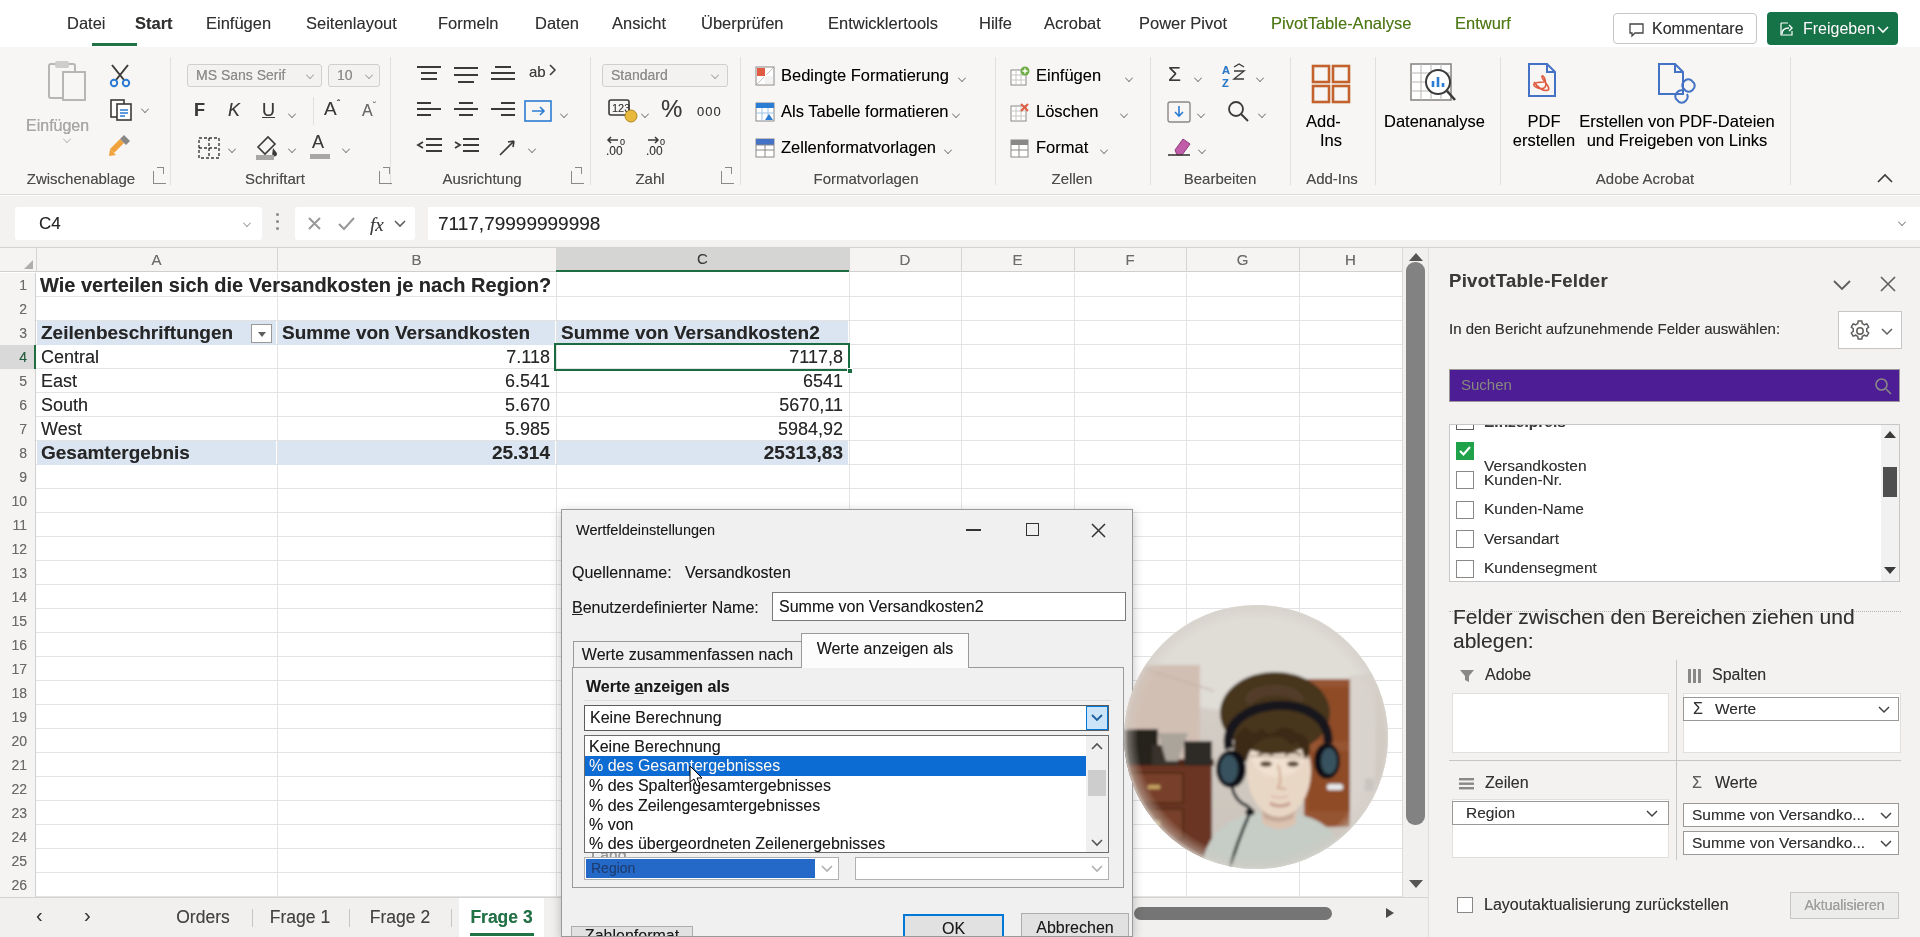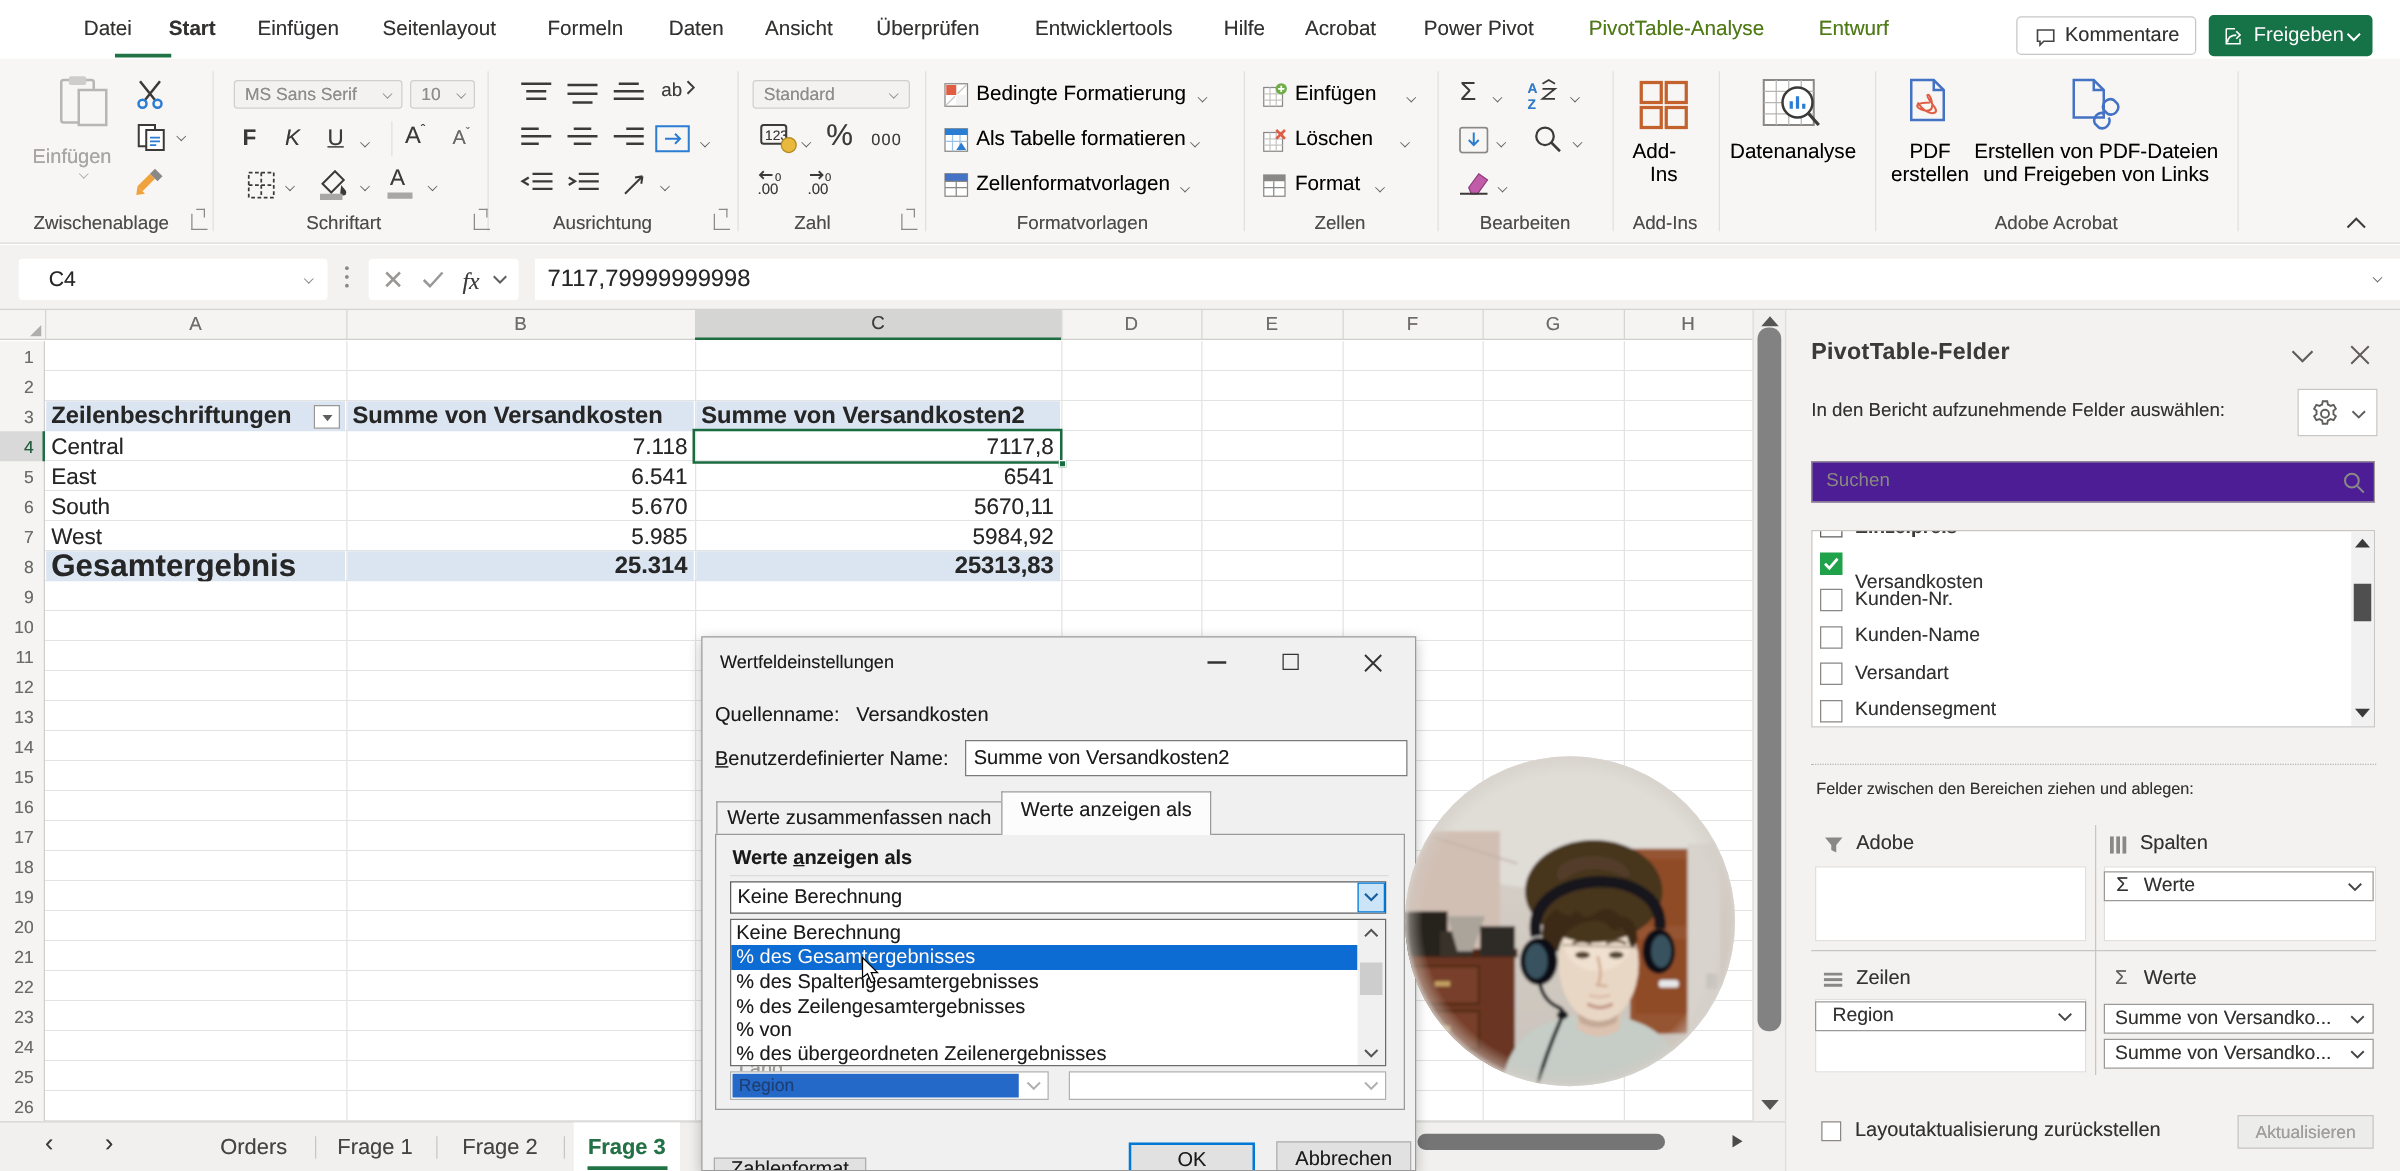"Wie verteilen sich die Versandkosten" div.cell { html: none -> <div>Wie verteilen sich die Versandkosten je nach Region?</div> }
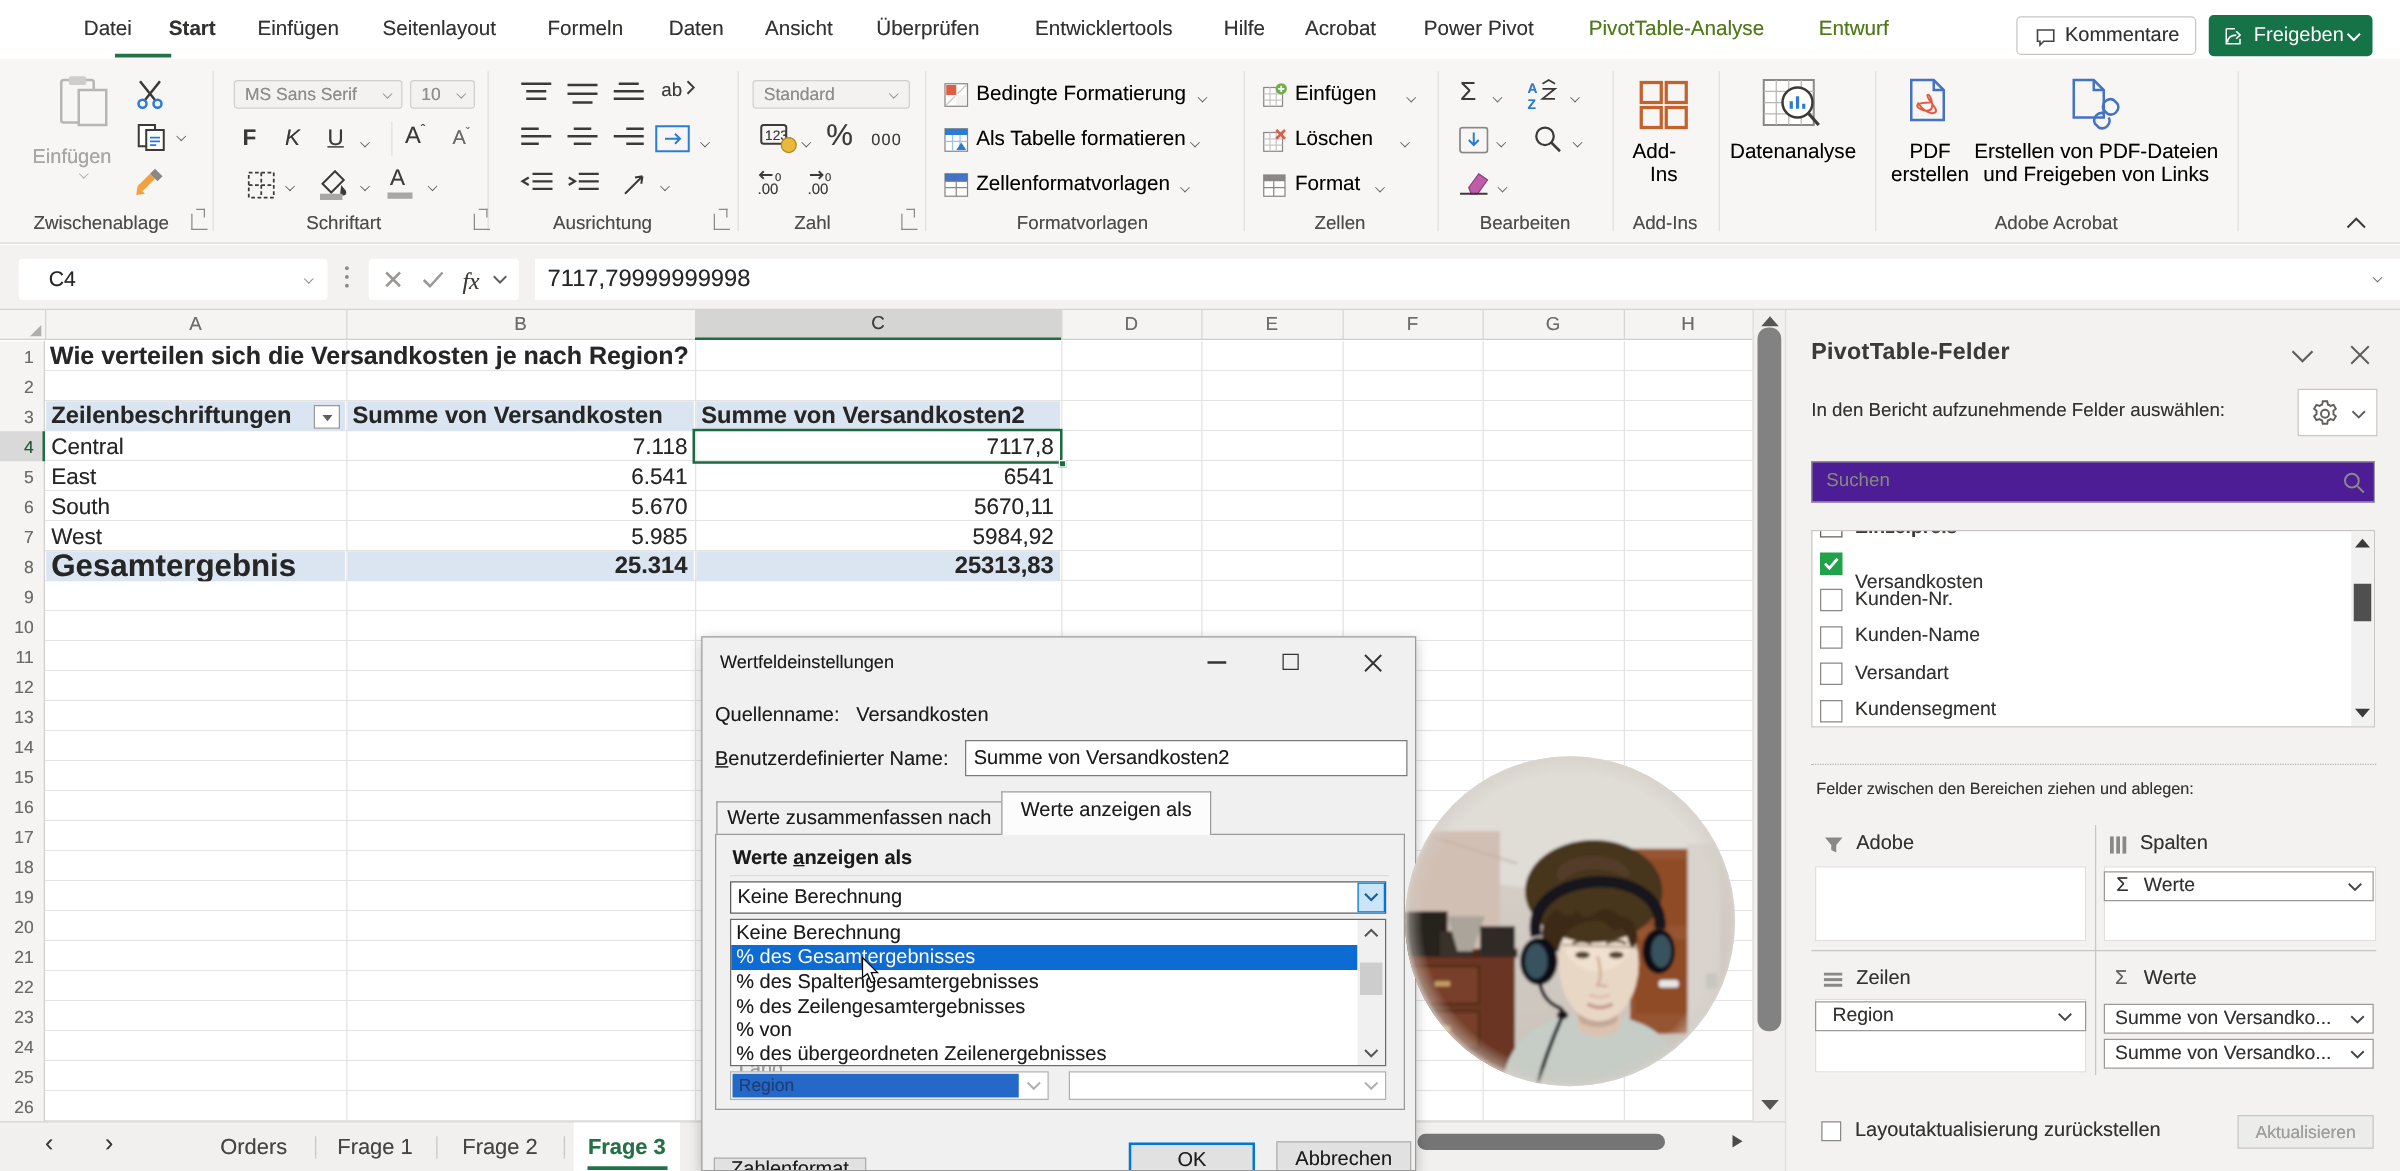"Gesamtergebnis" div.cell { font-size: 25px -> 19px }
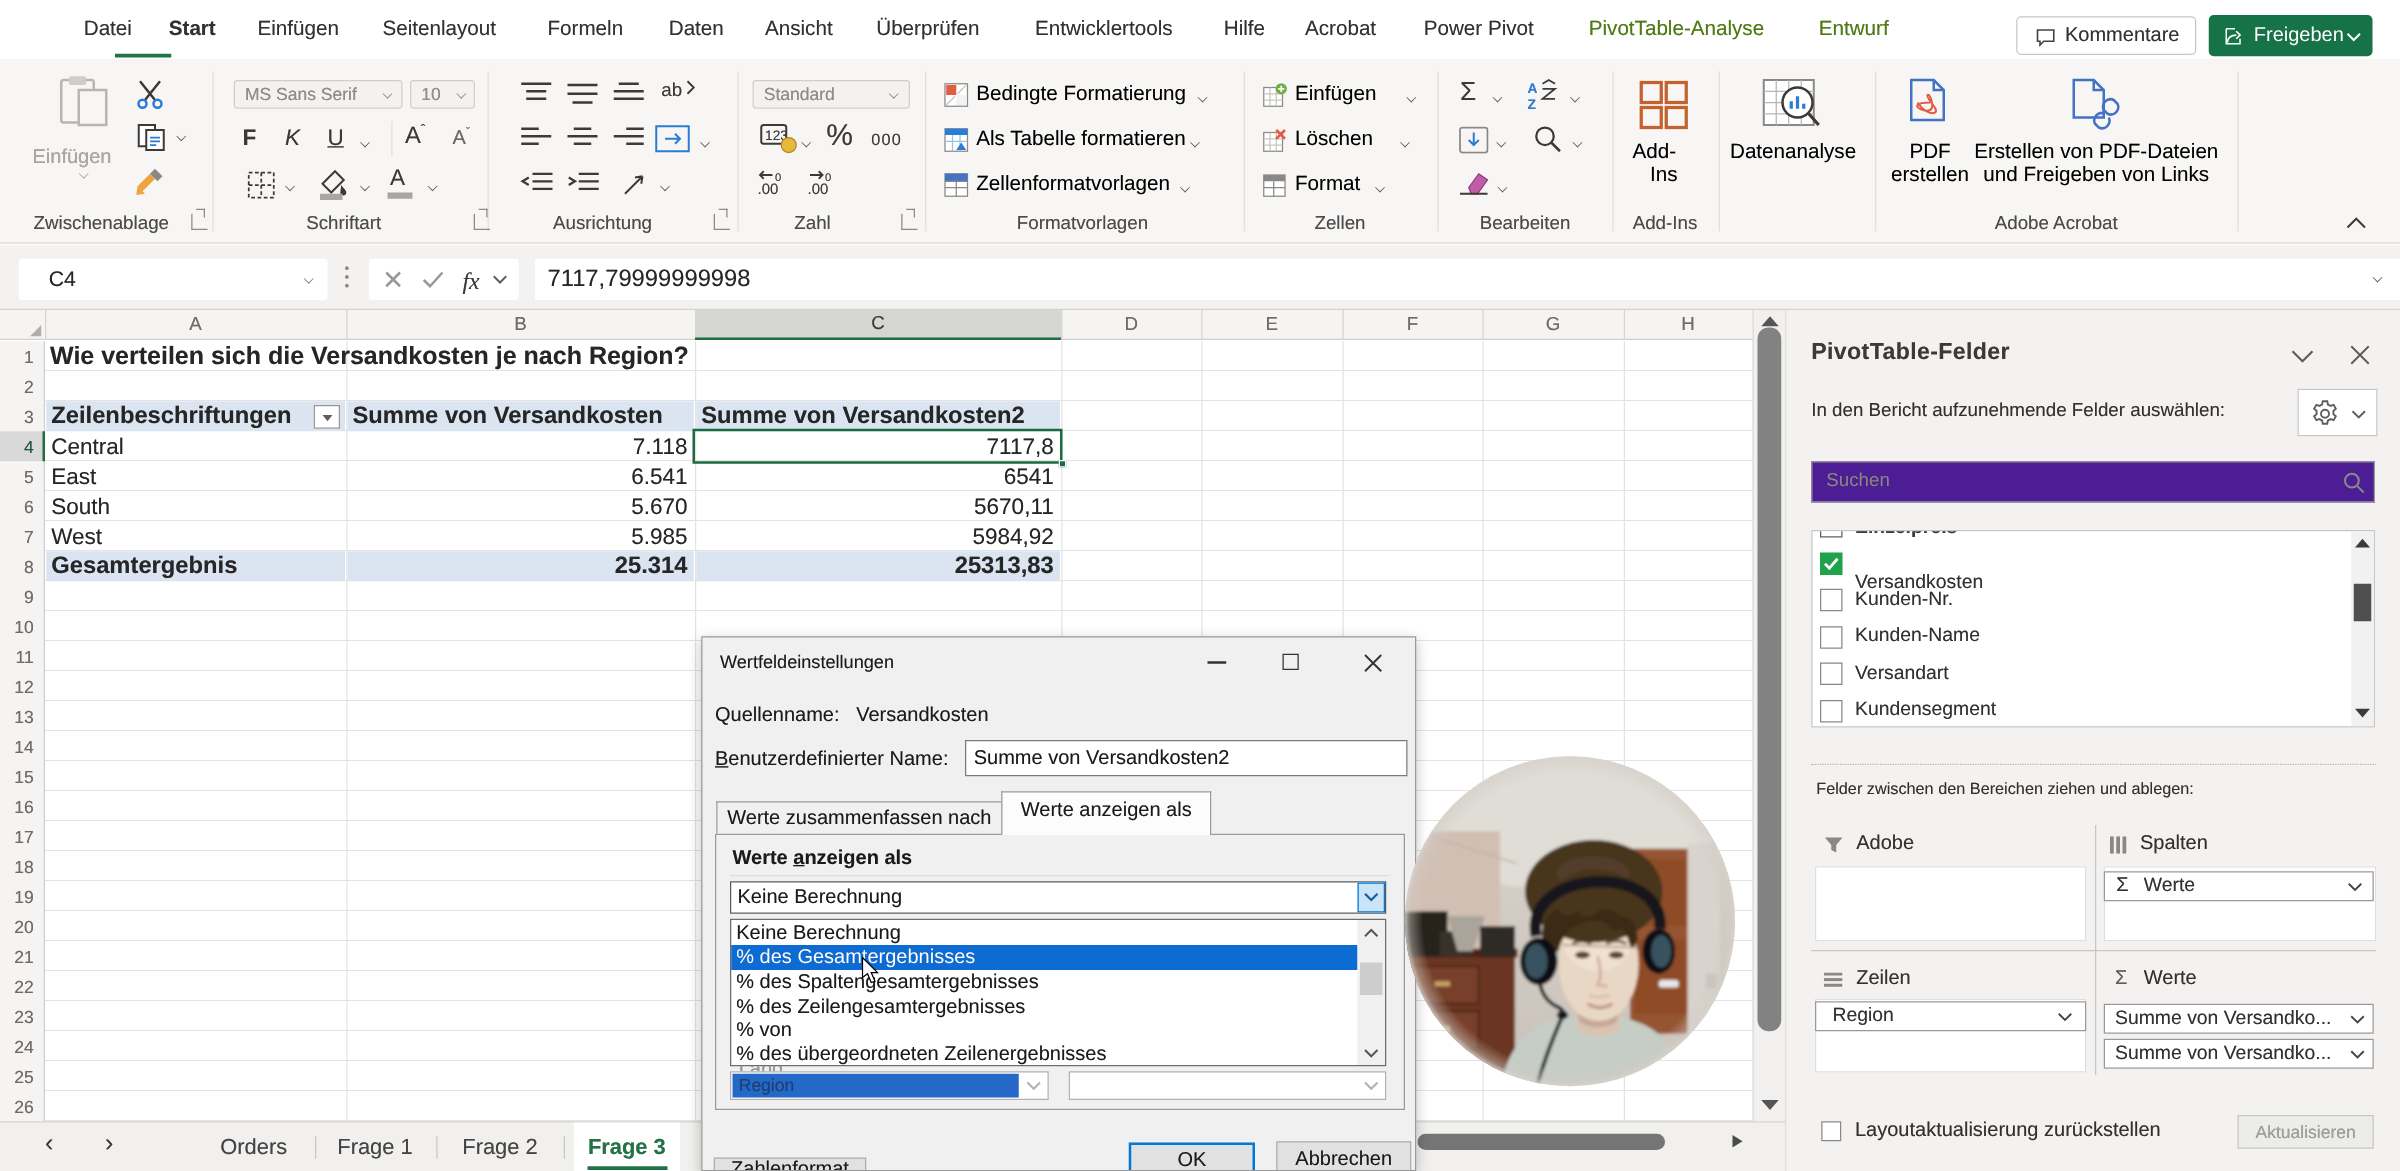"Felder zwischen den Bereichen ziehen" div { font-size: 13px -> 21px; top: 375px -> 357px }
